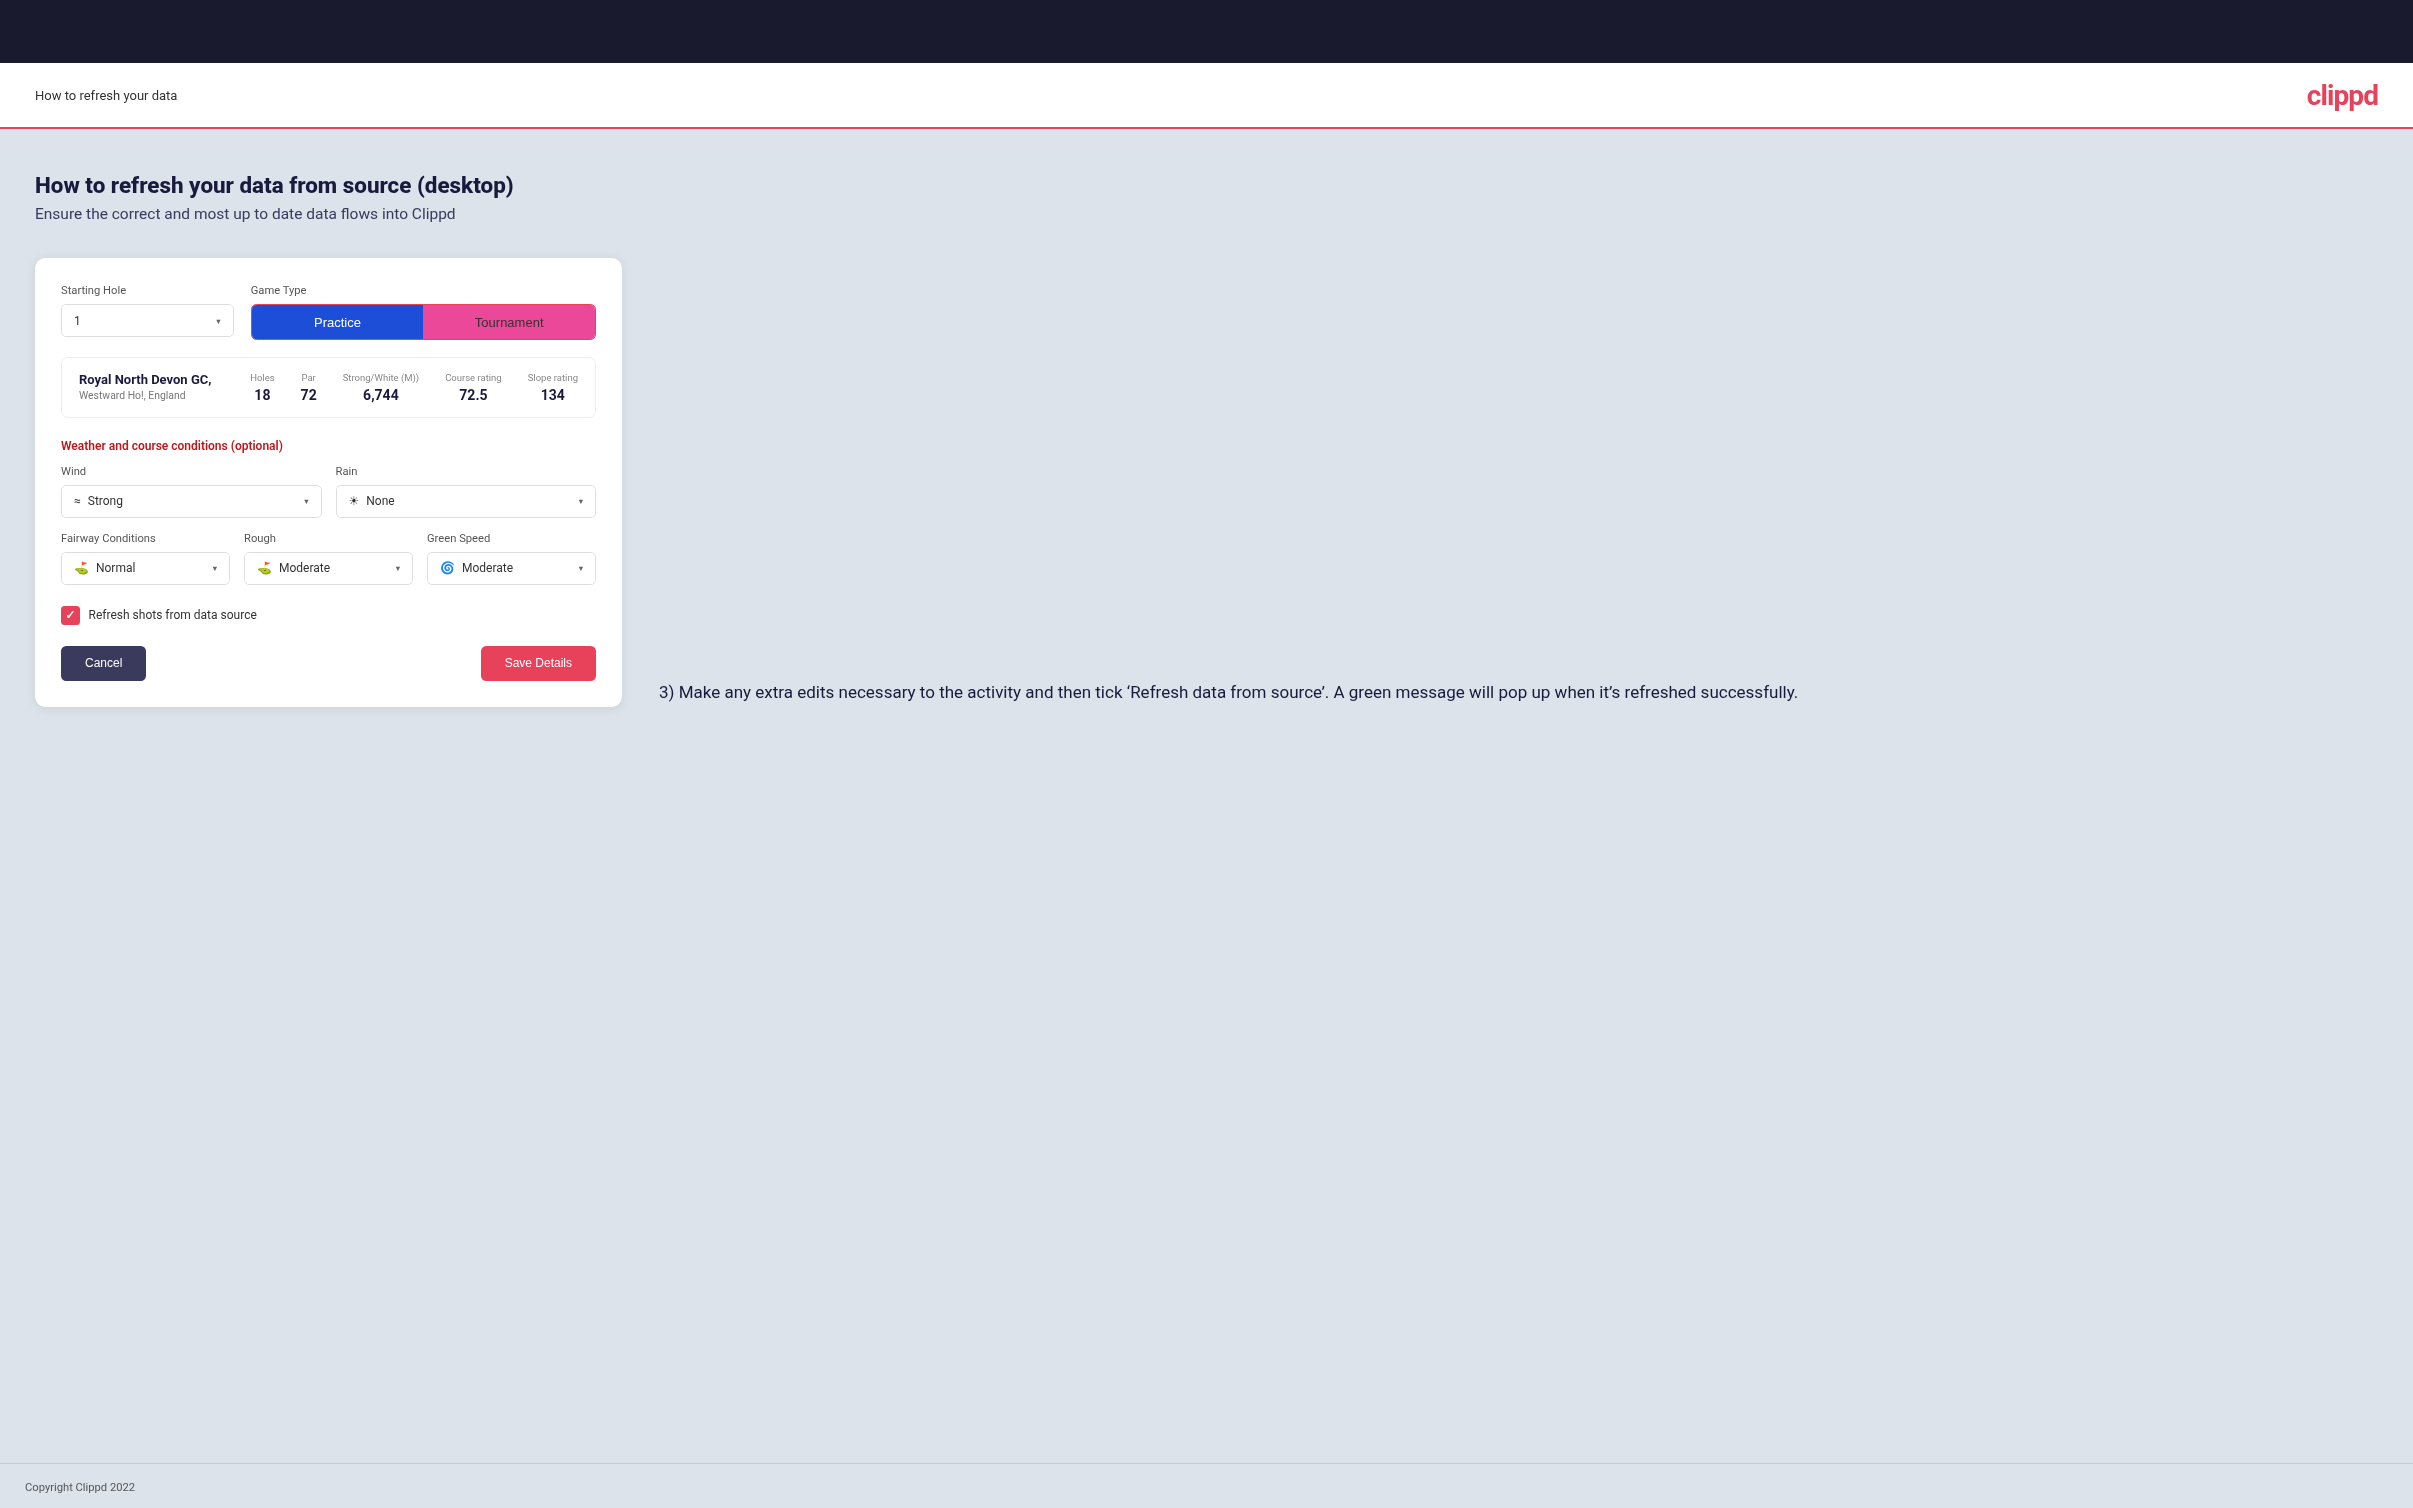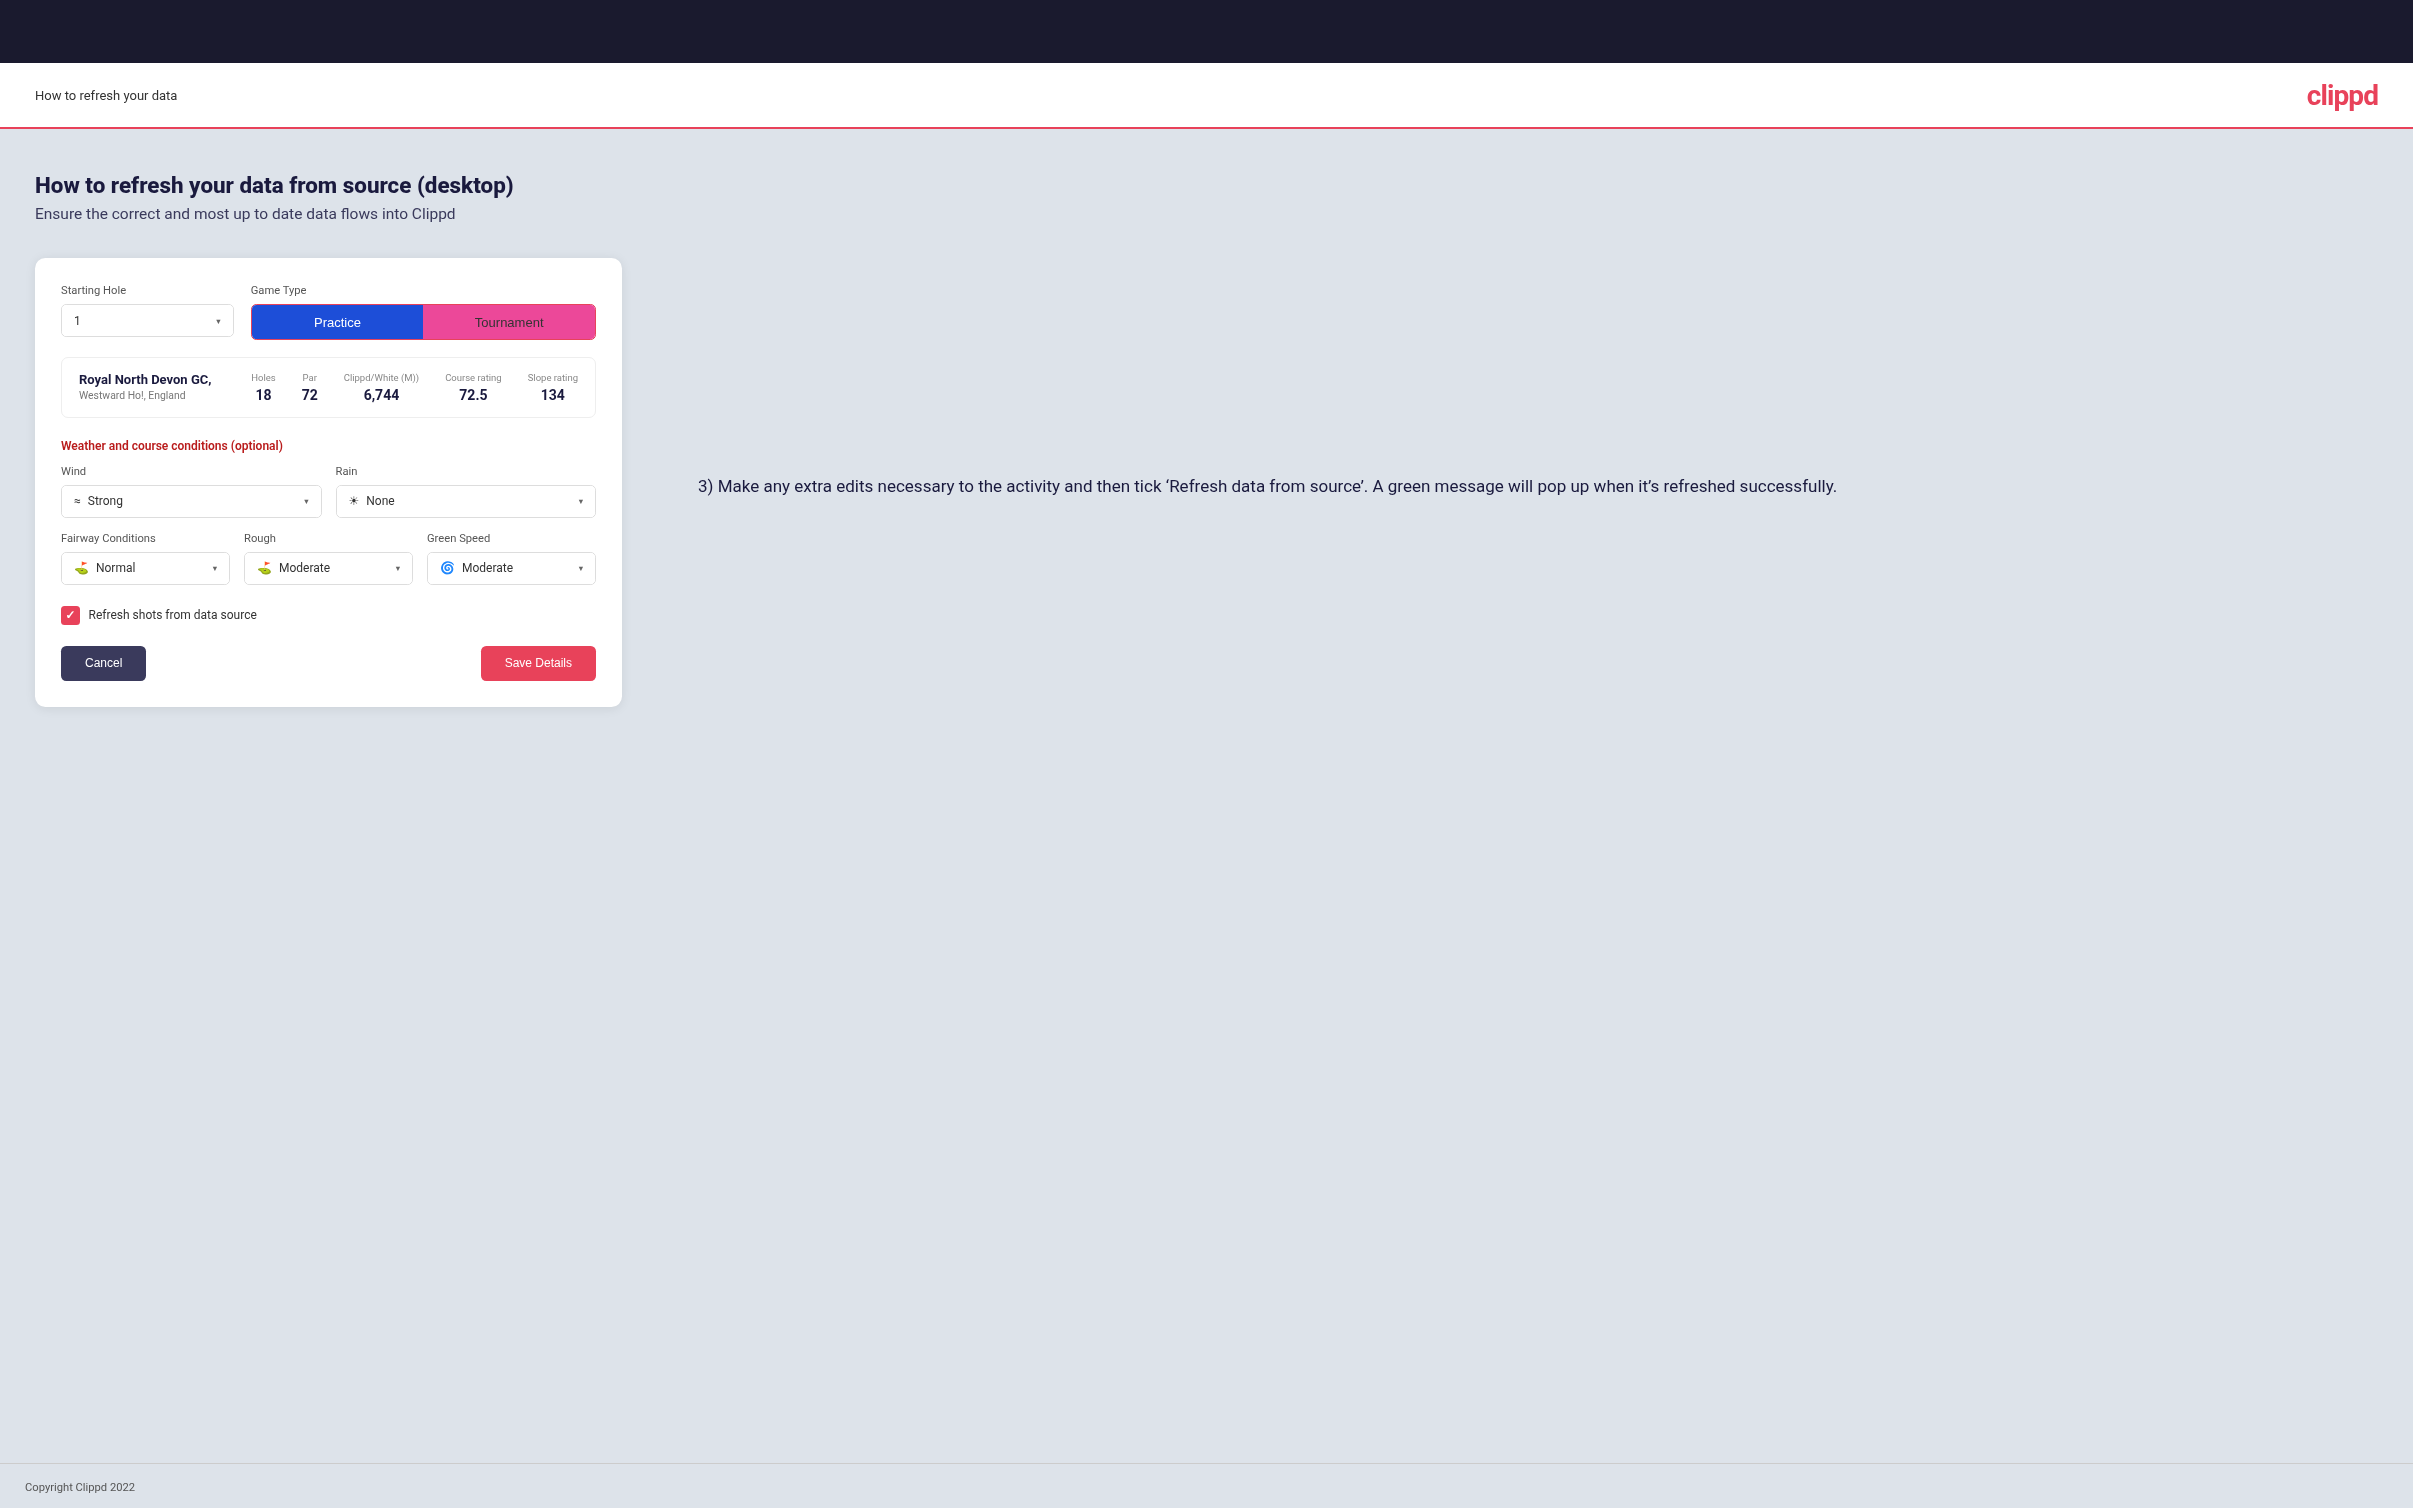"Starting Hole" .content-area { align-items: center -> flex-end; gap: 76px -> 37px }
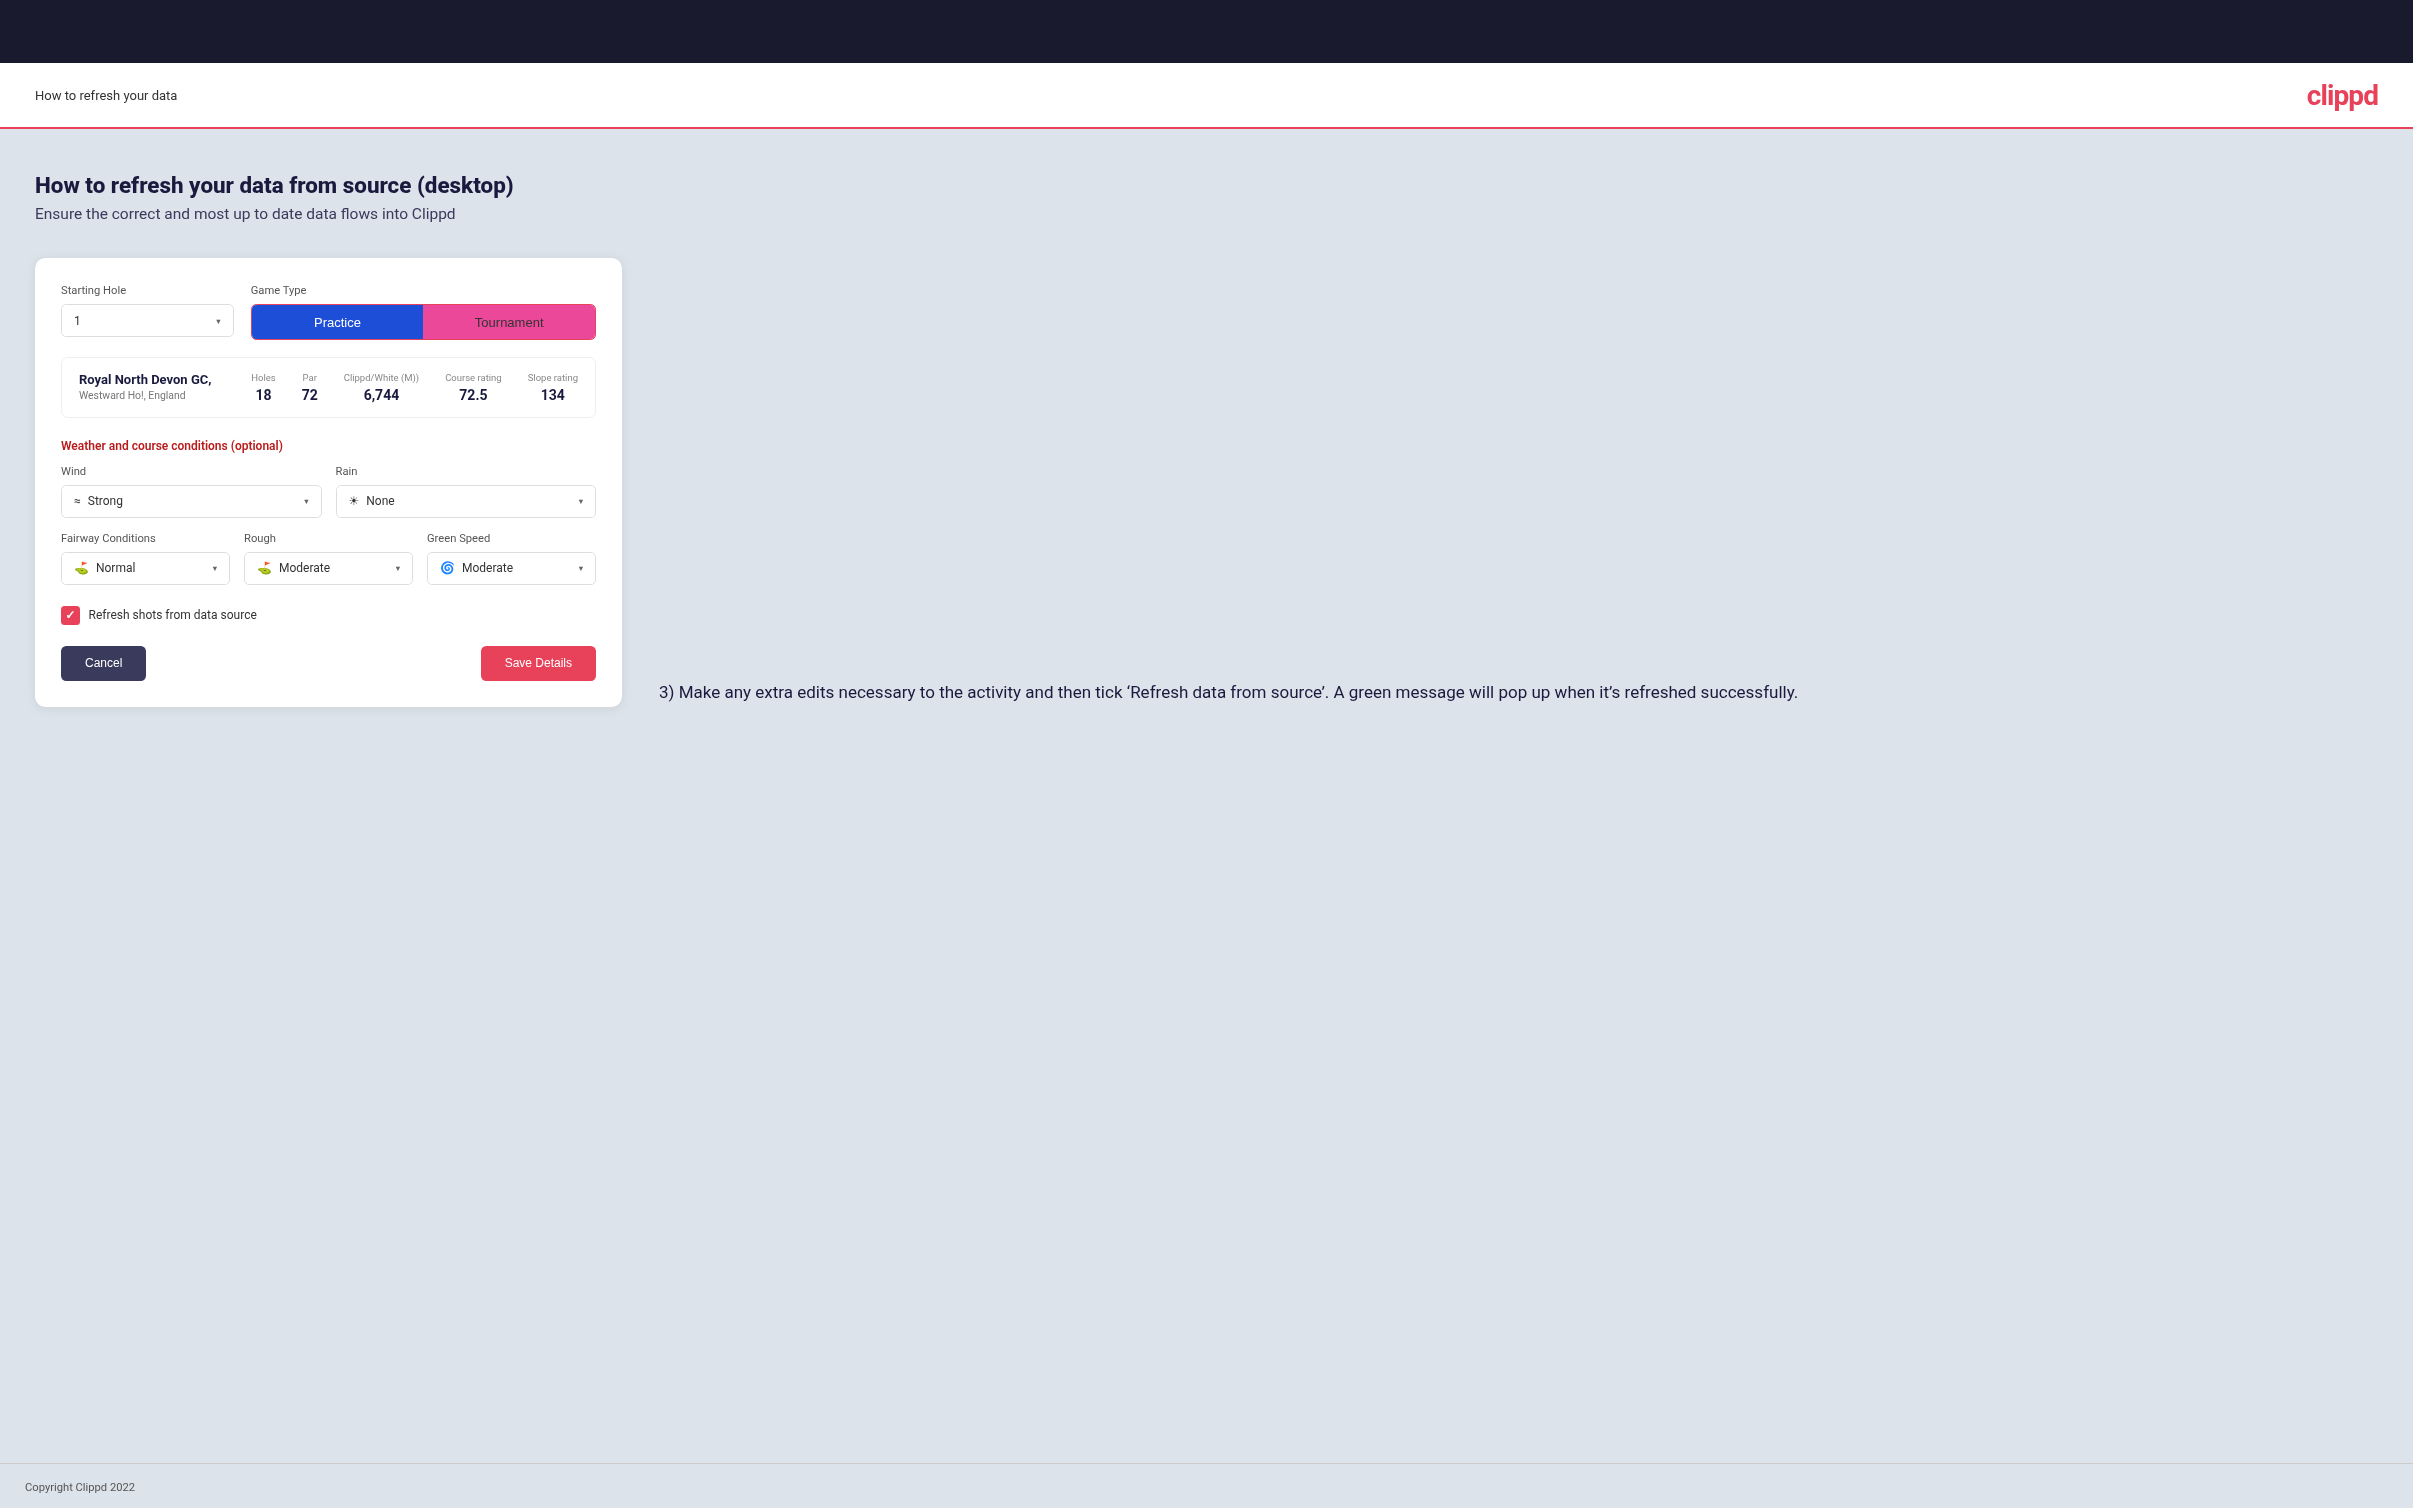"Clippd/White (M))" div.stat-label { text: Clippd/White -> Strong/White }
